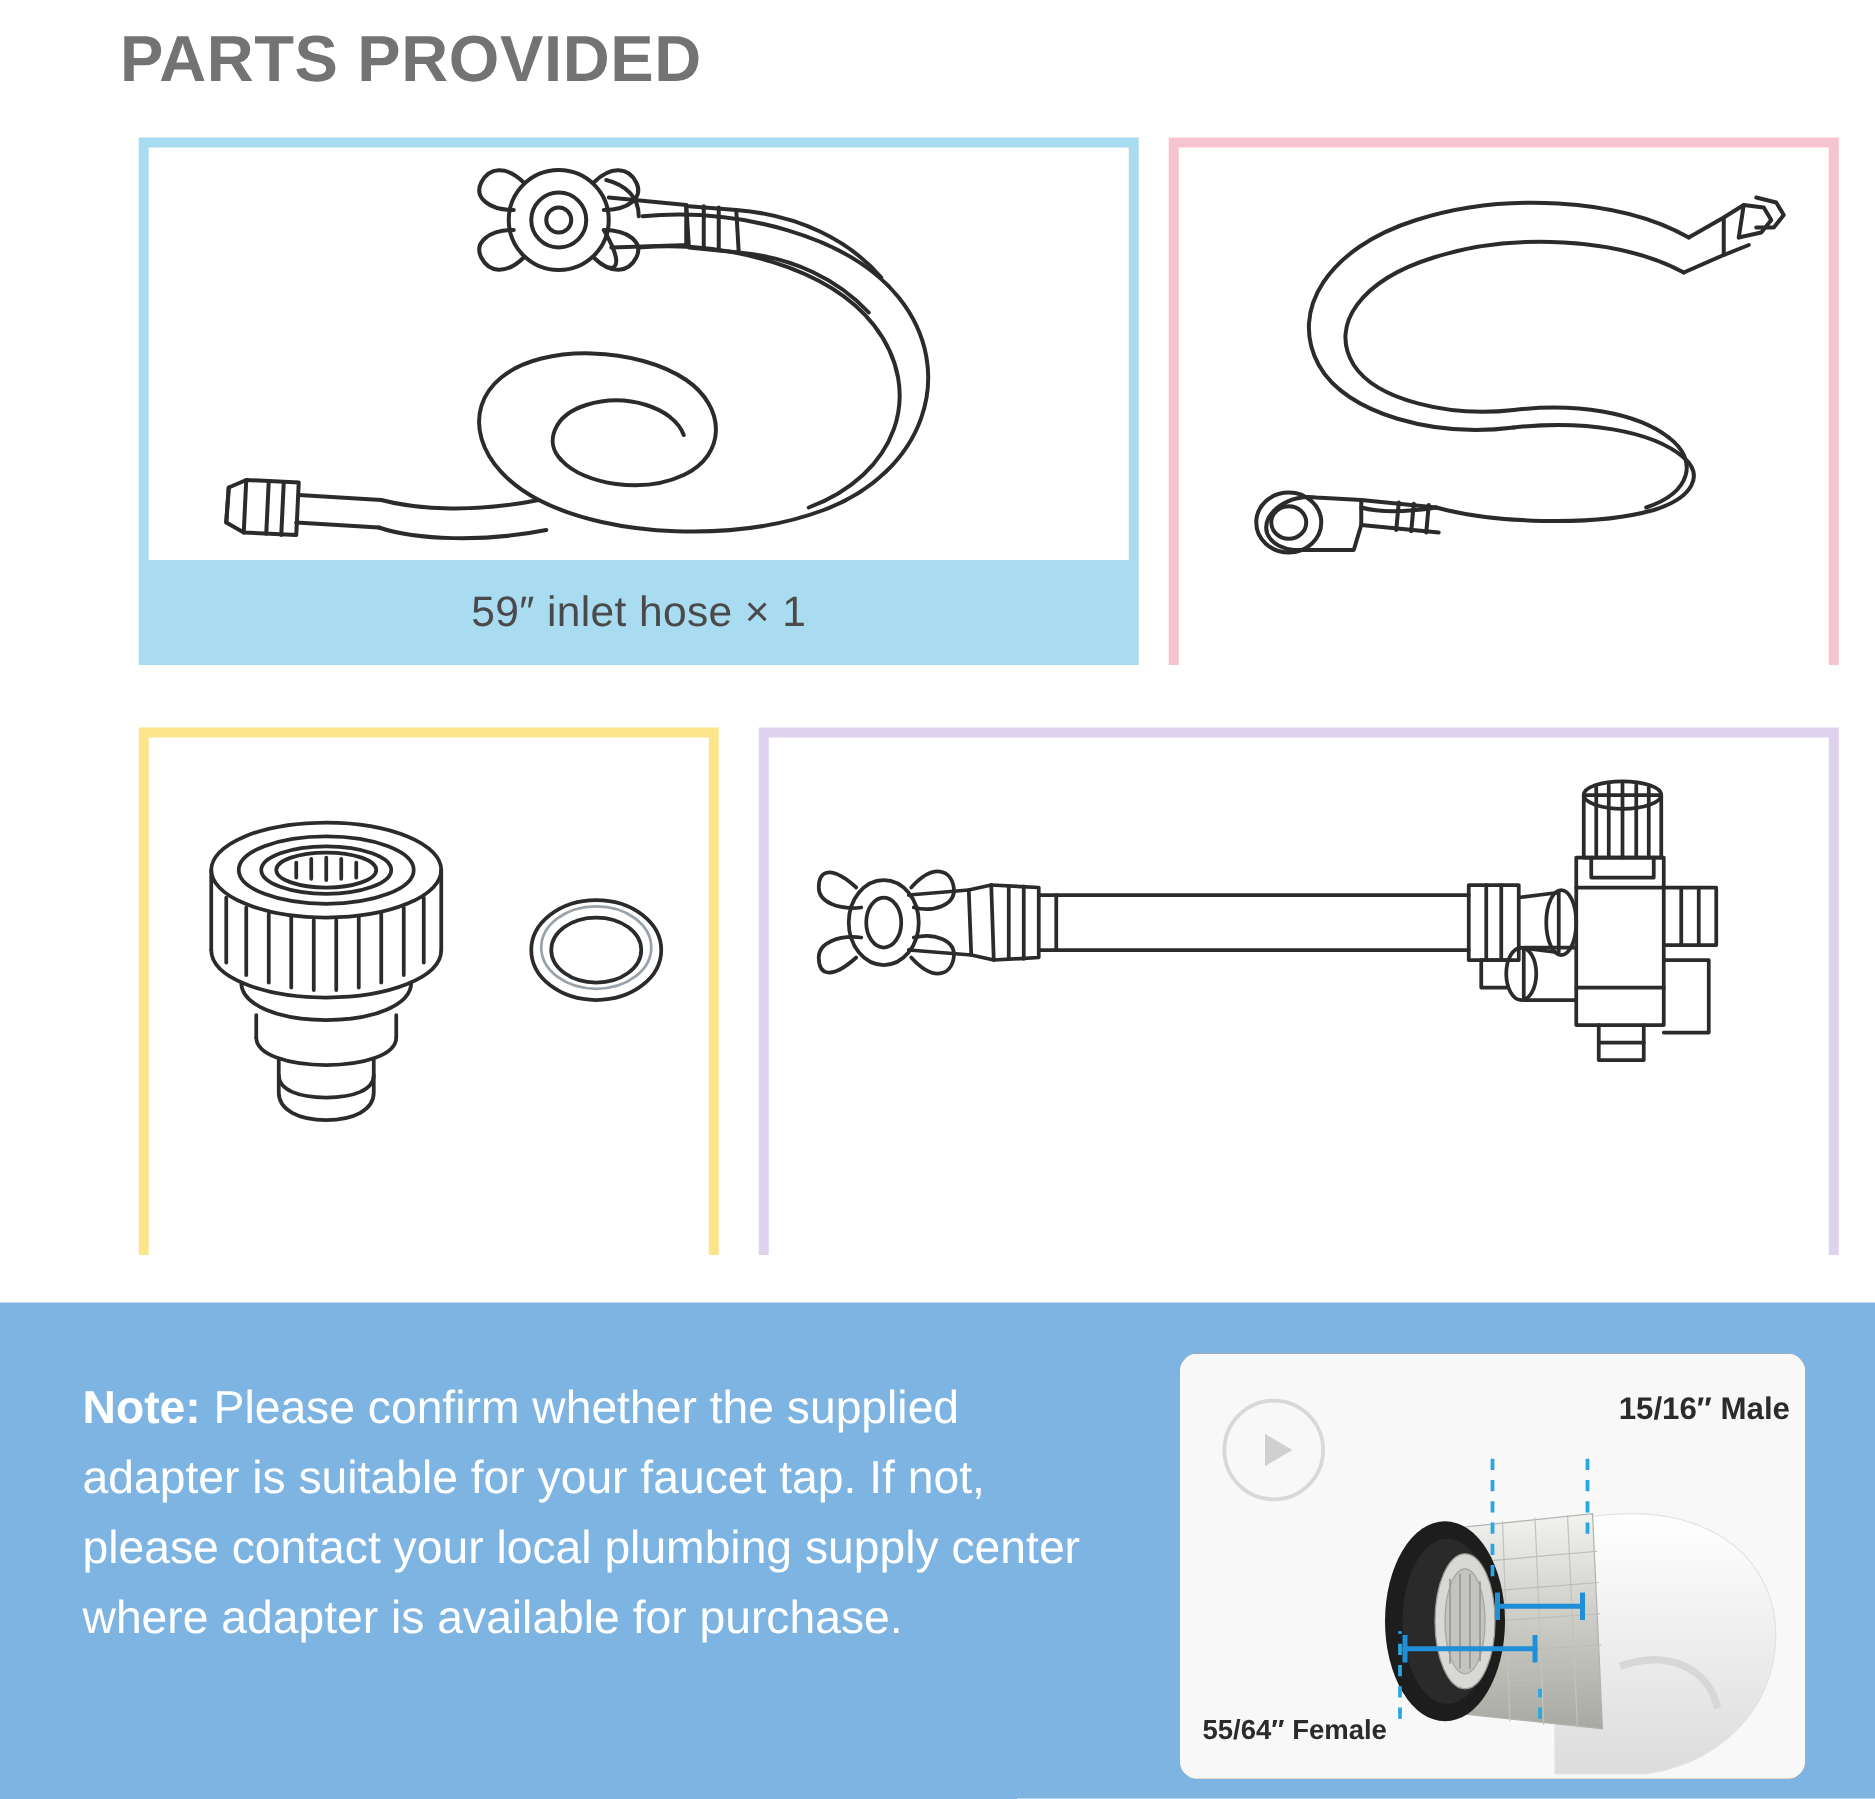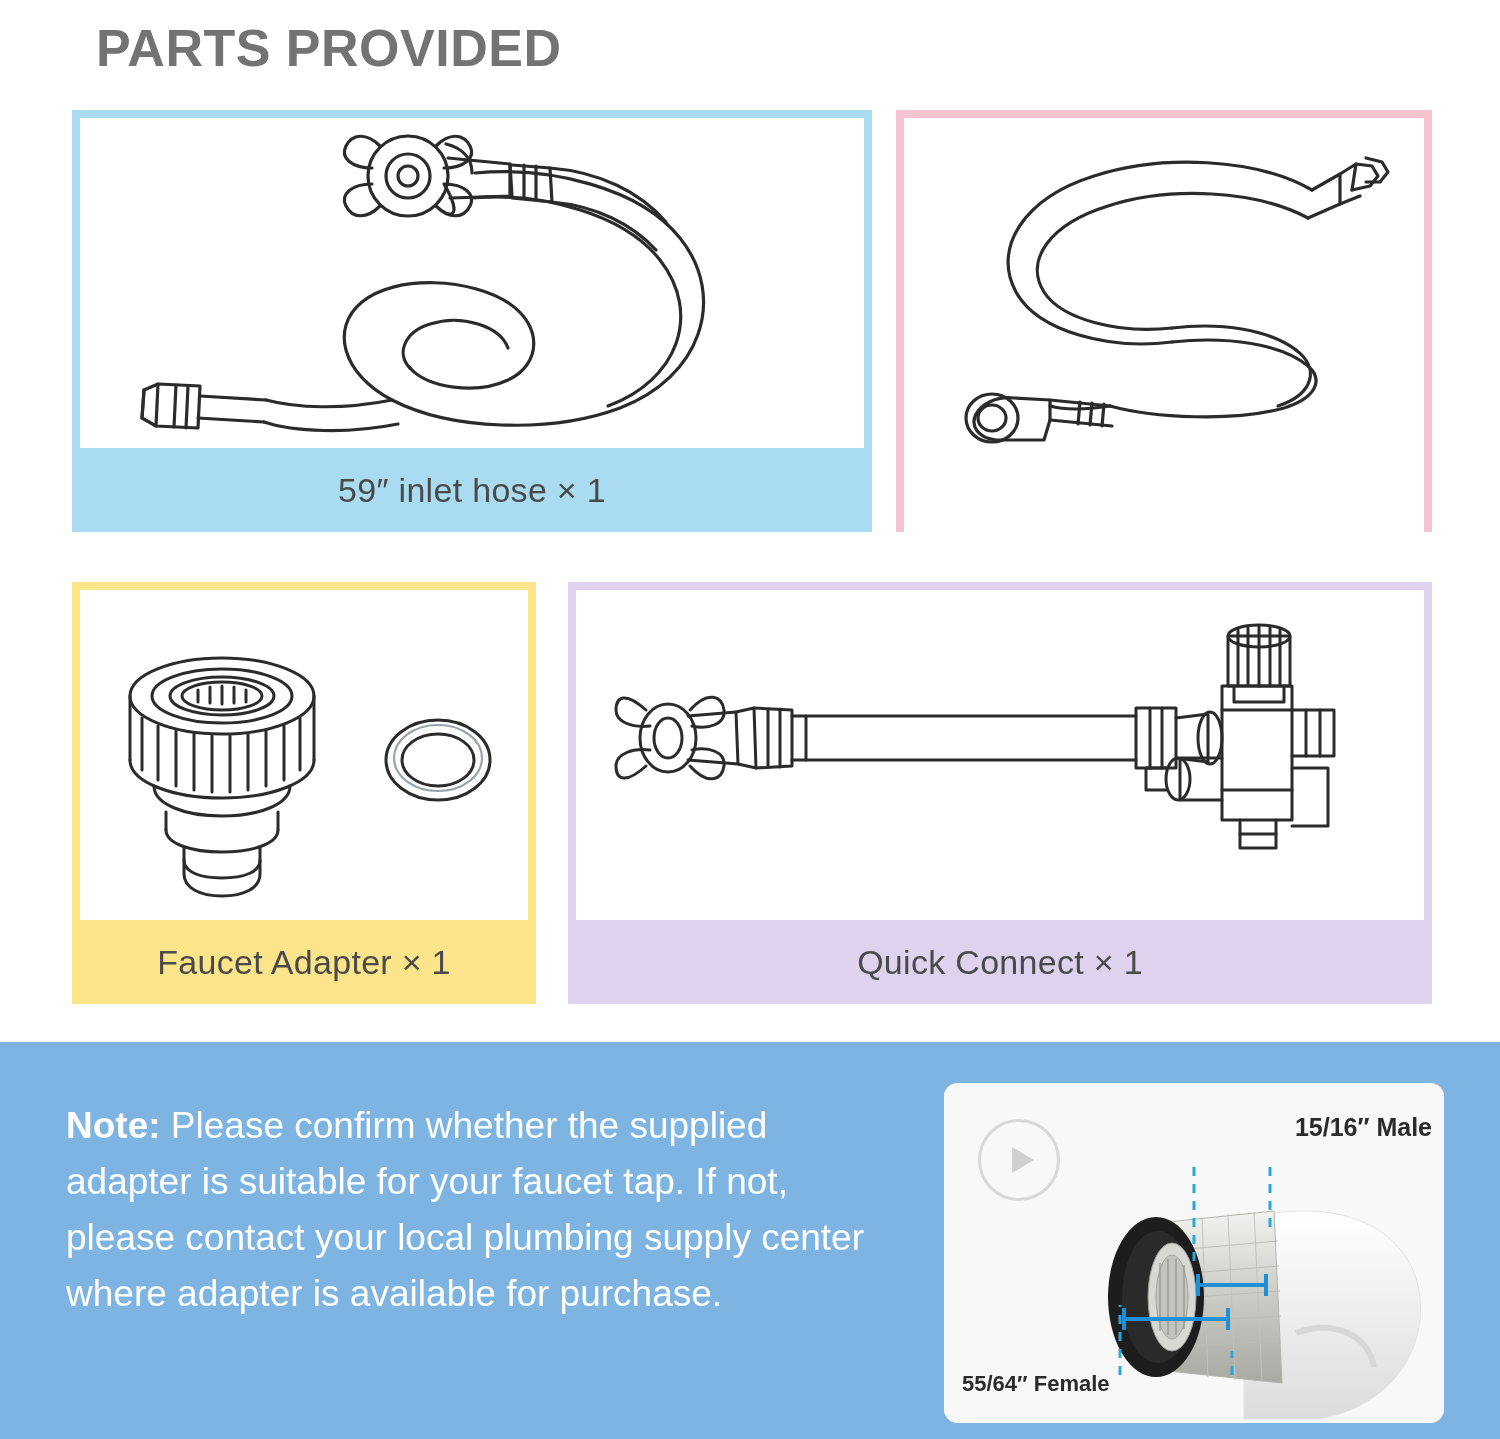"59″ inlet hose × 1" .card { margin-left: none -> 39px }
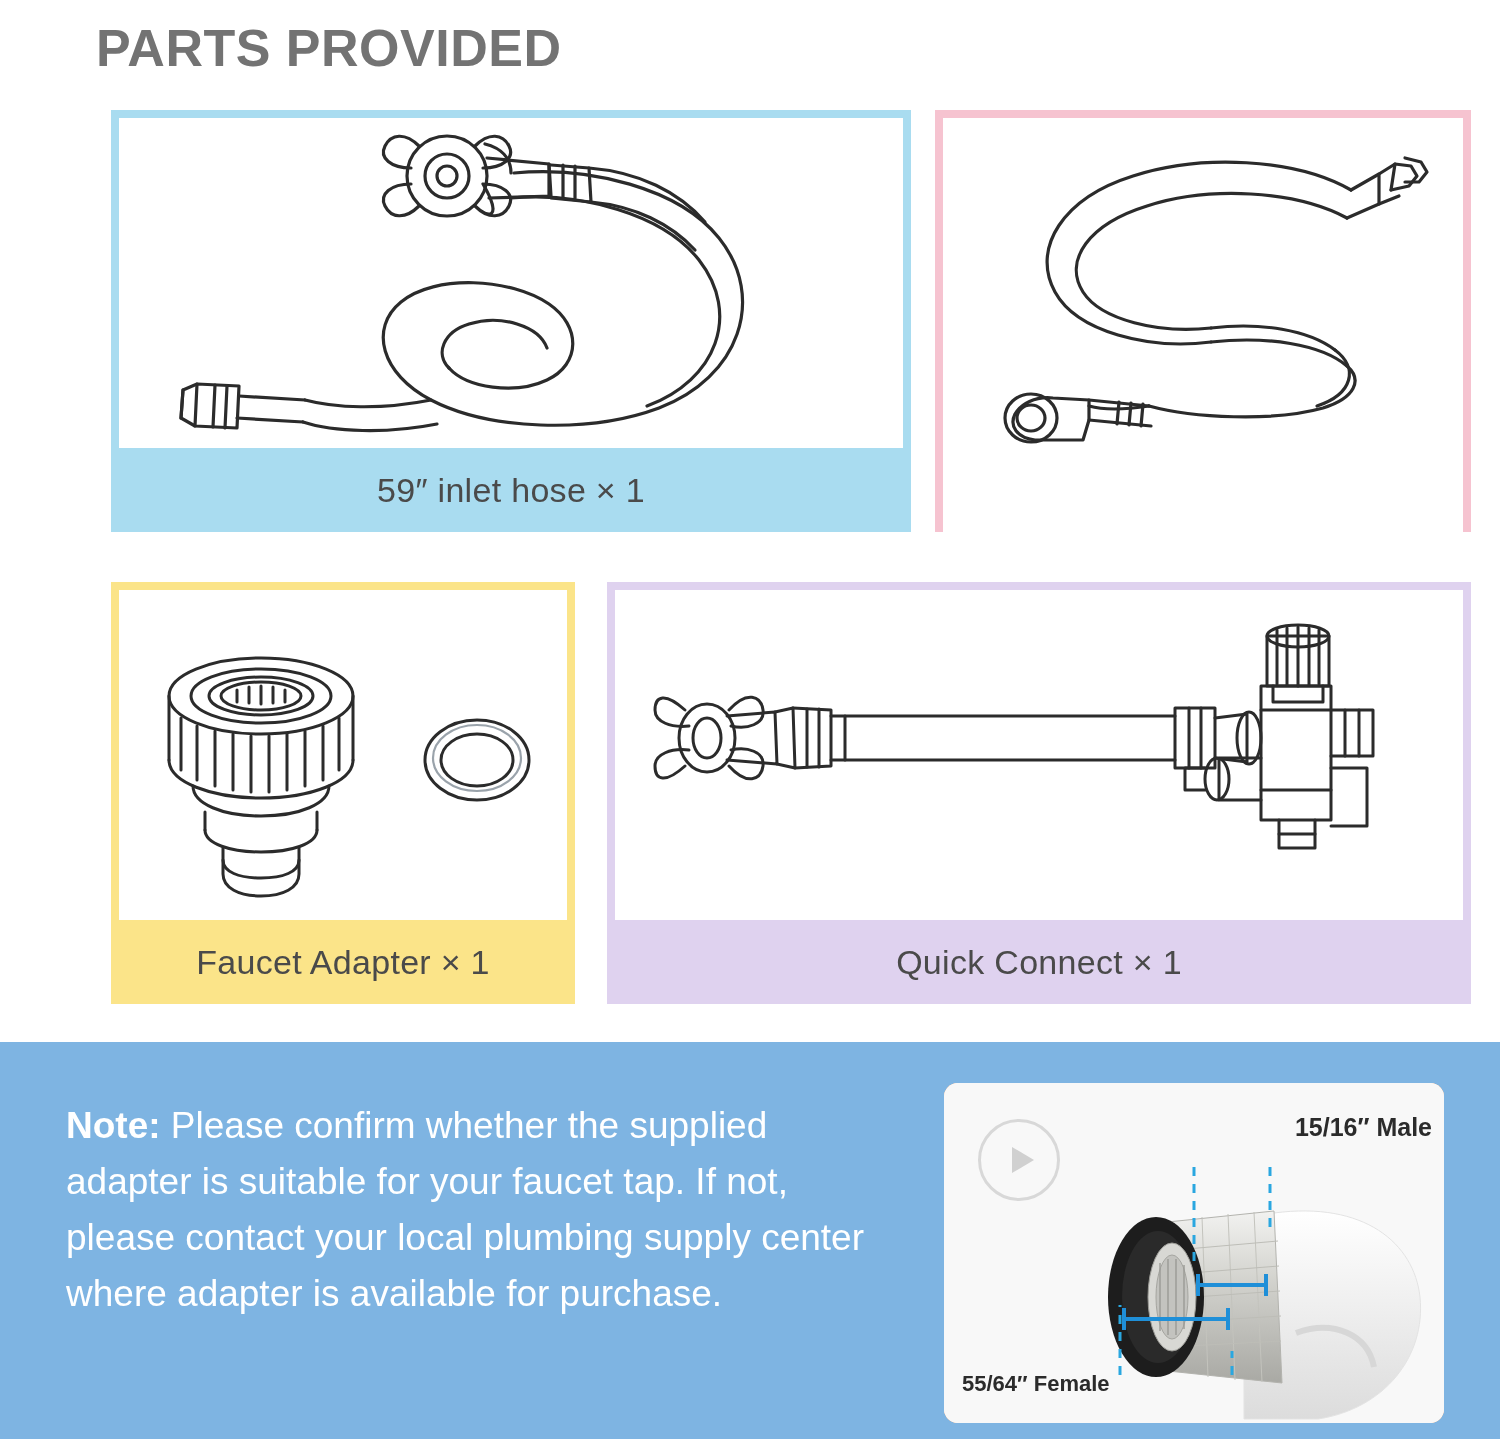"Faucet Adapter × 1" div.caption { html: <div>Faucet Adapter × 1</div> -> none }
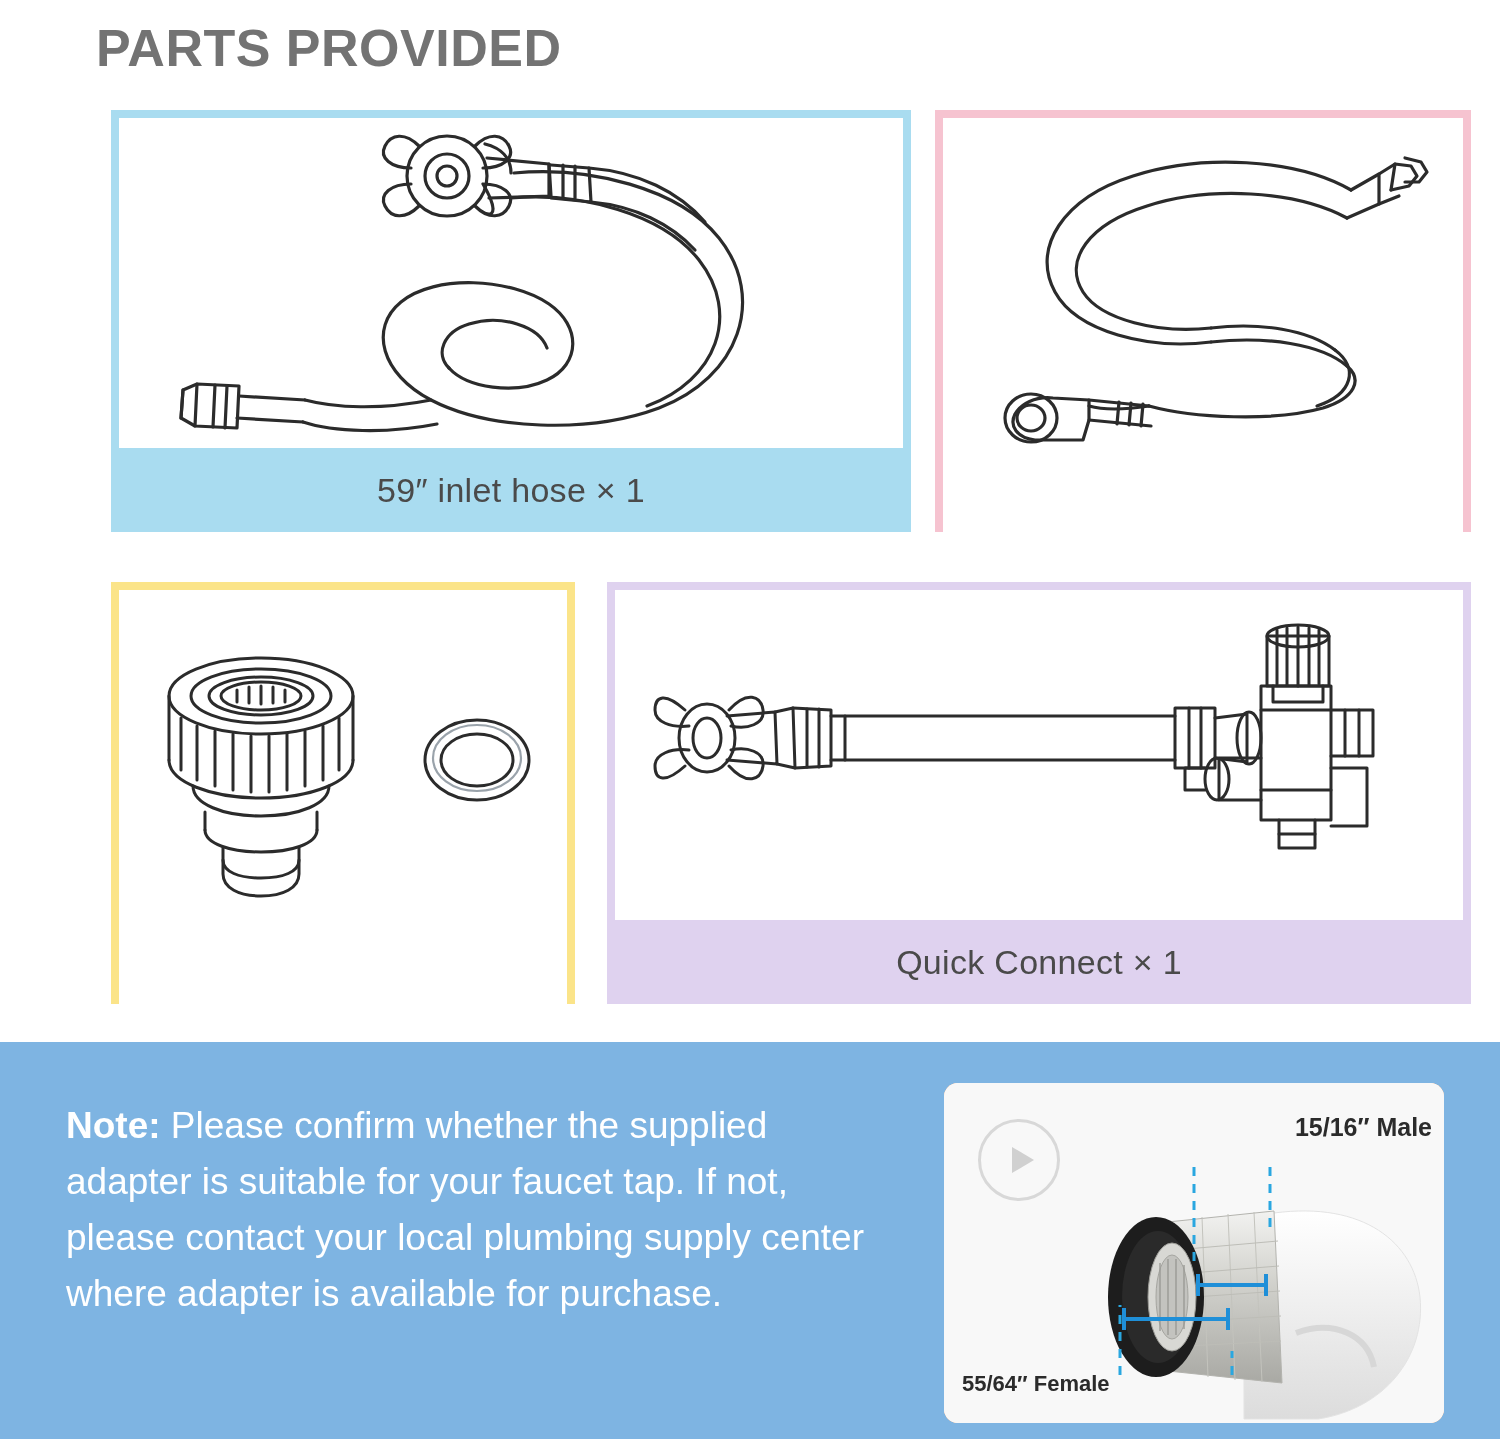"Quick Connect × 1" div.caption { html: <div>Quick Connect × 1</div> -> none }
